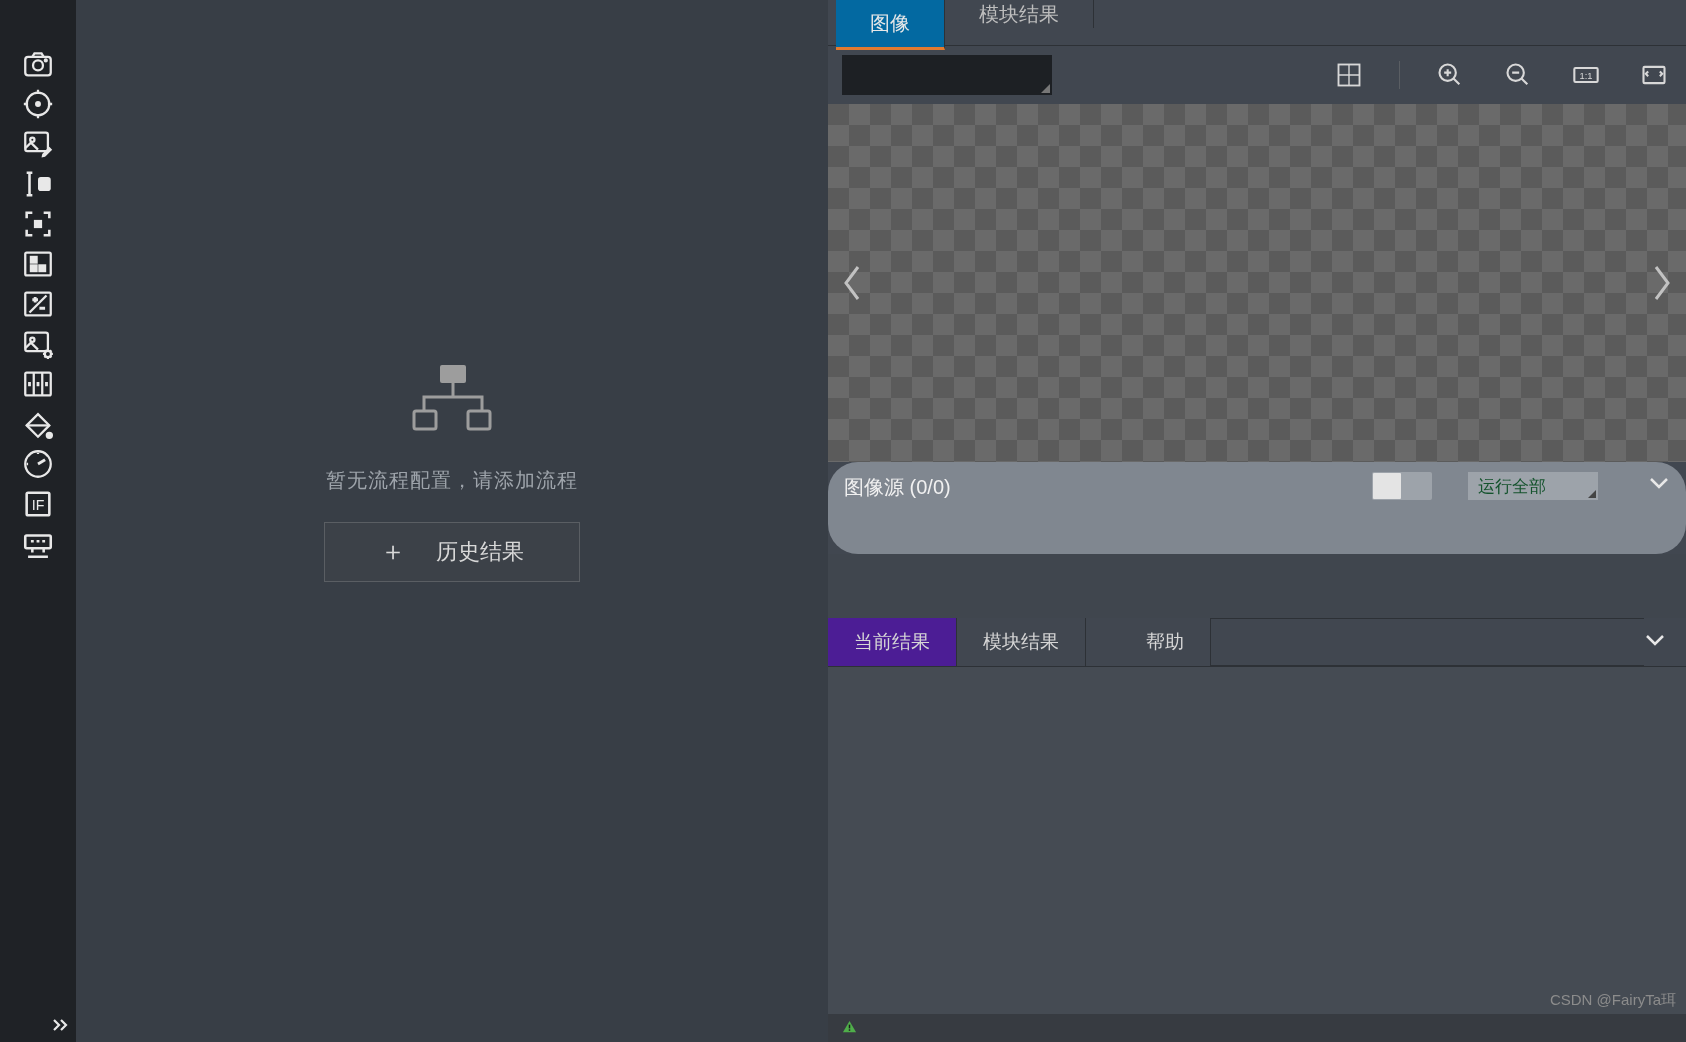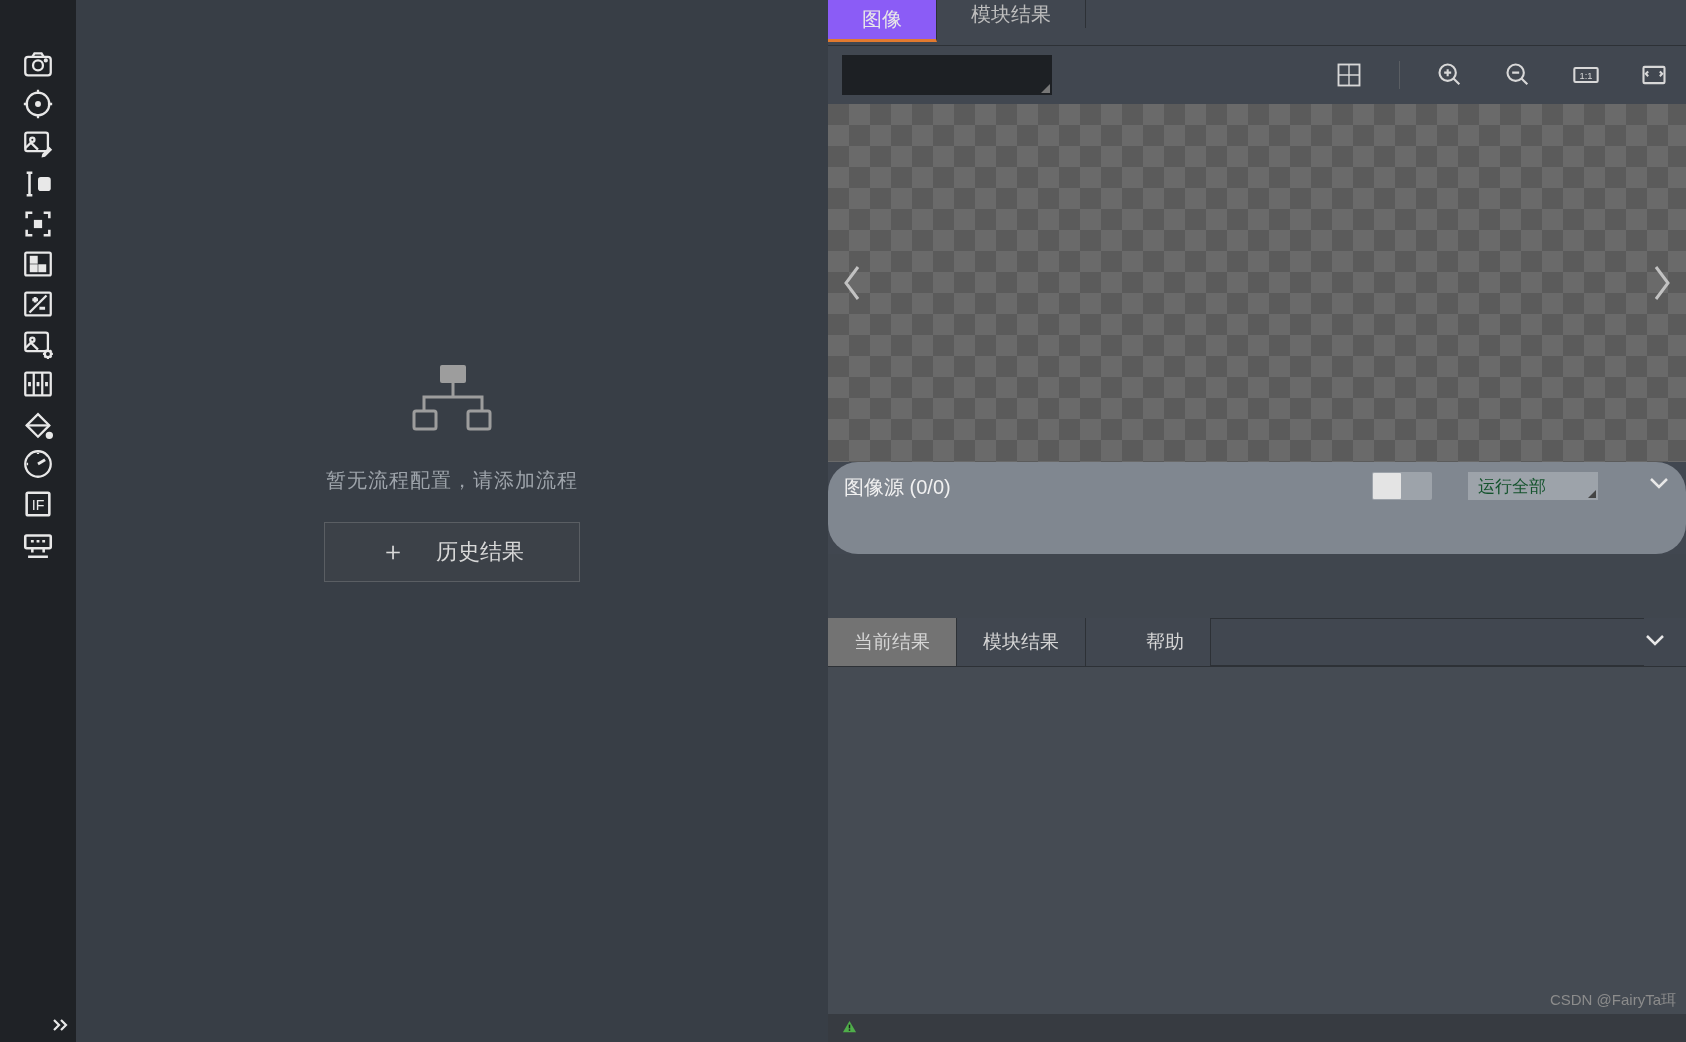"图像" .tab.active { background: #8b5cf6 -> #0369a1; height: 42px -> 50px; margin-left: none -> 8px }
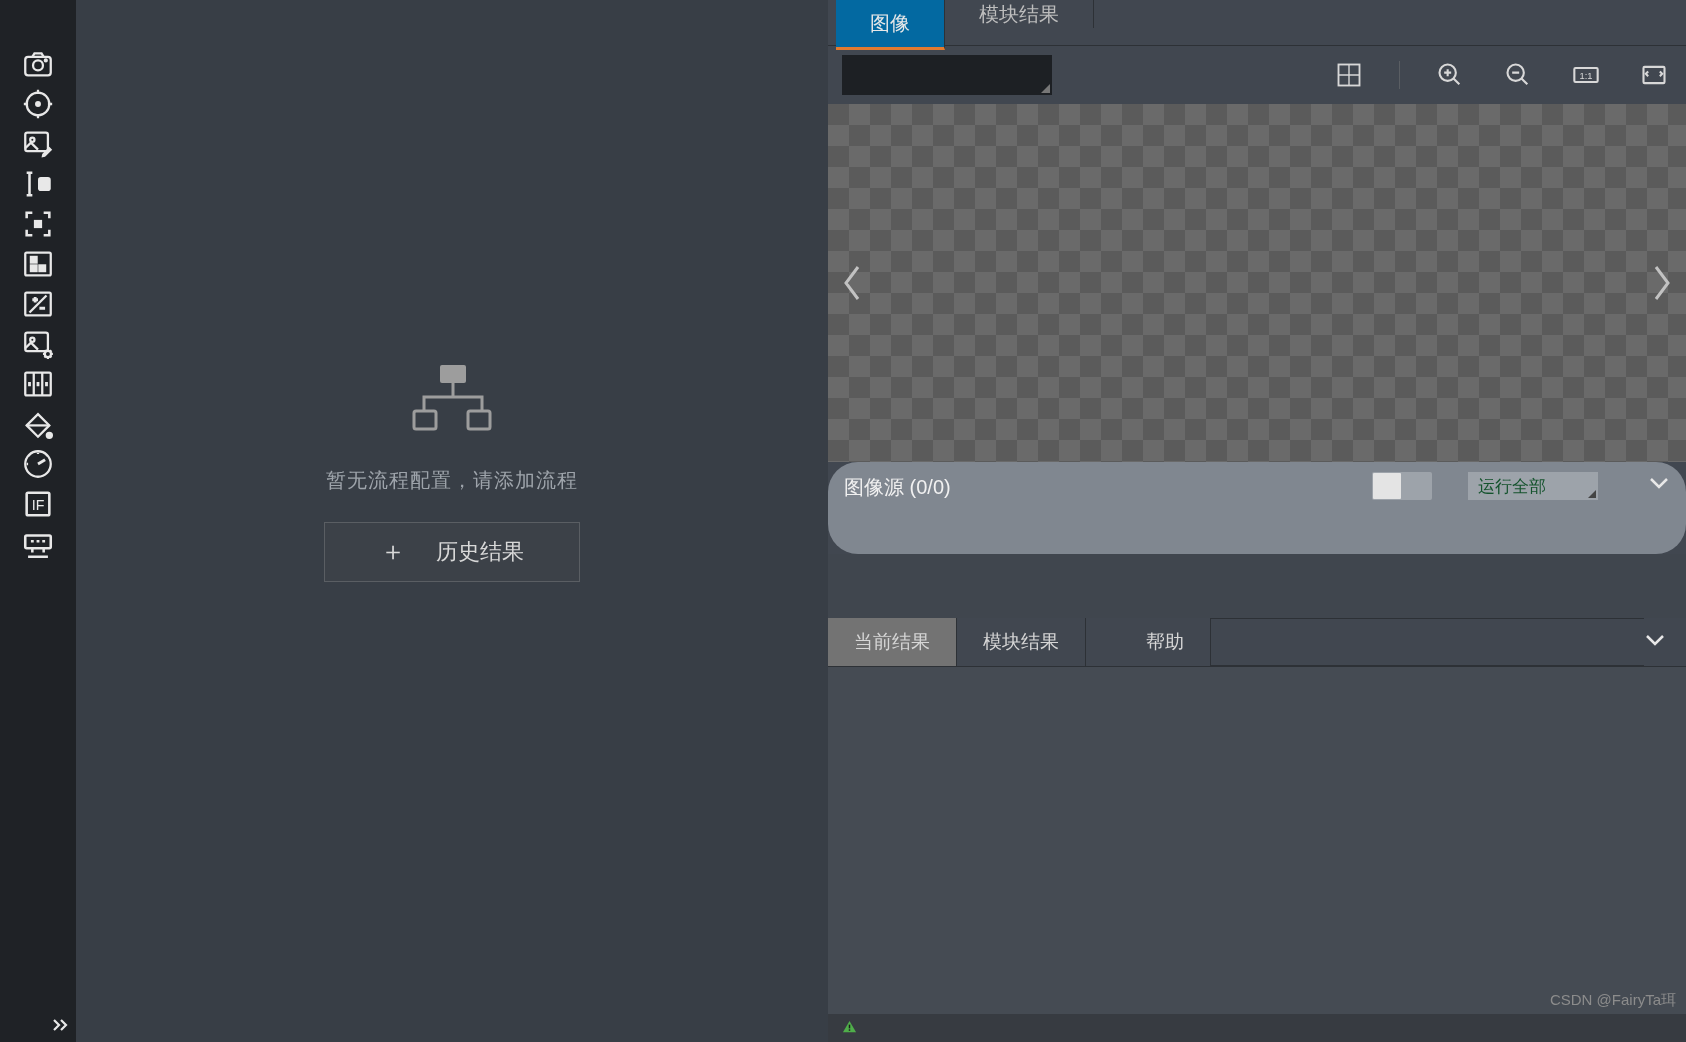"当前结果" .lower-tab.active { background: #737373 -> #4c1d95 }
